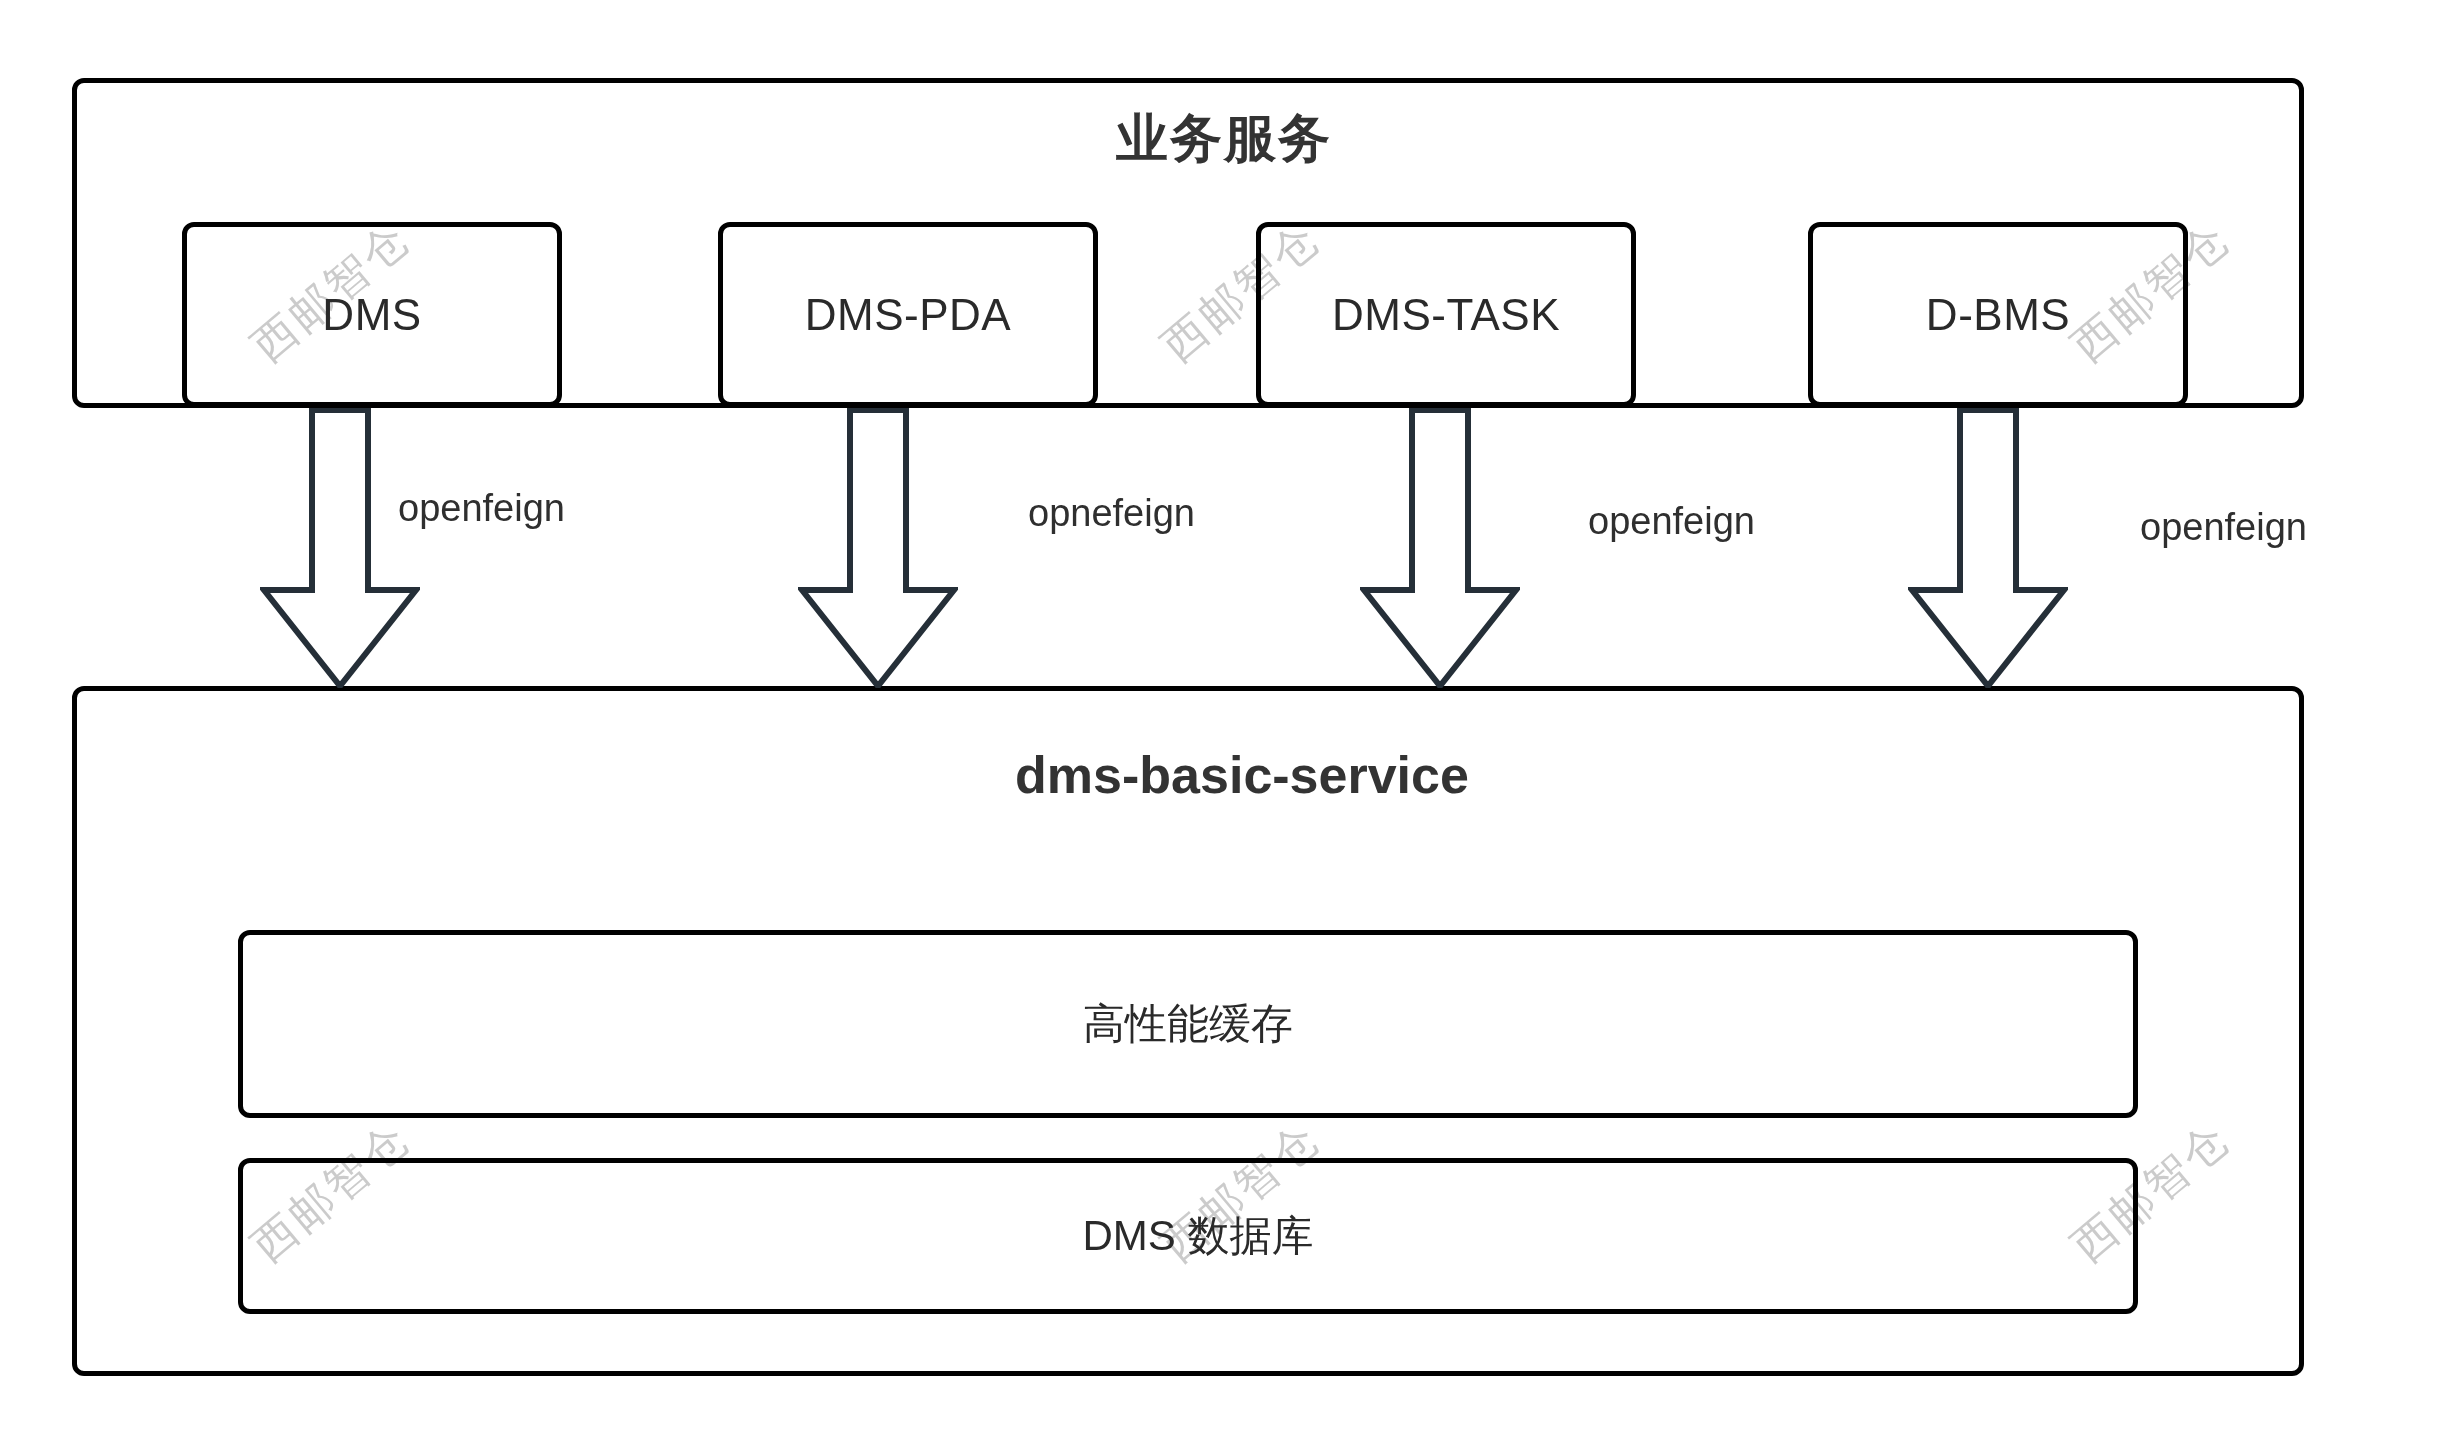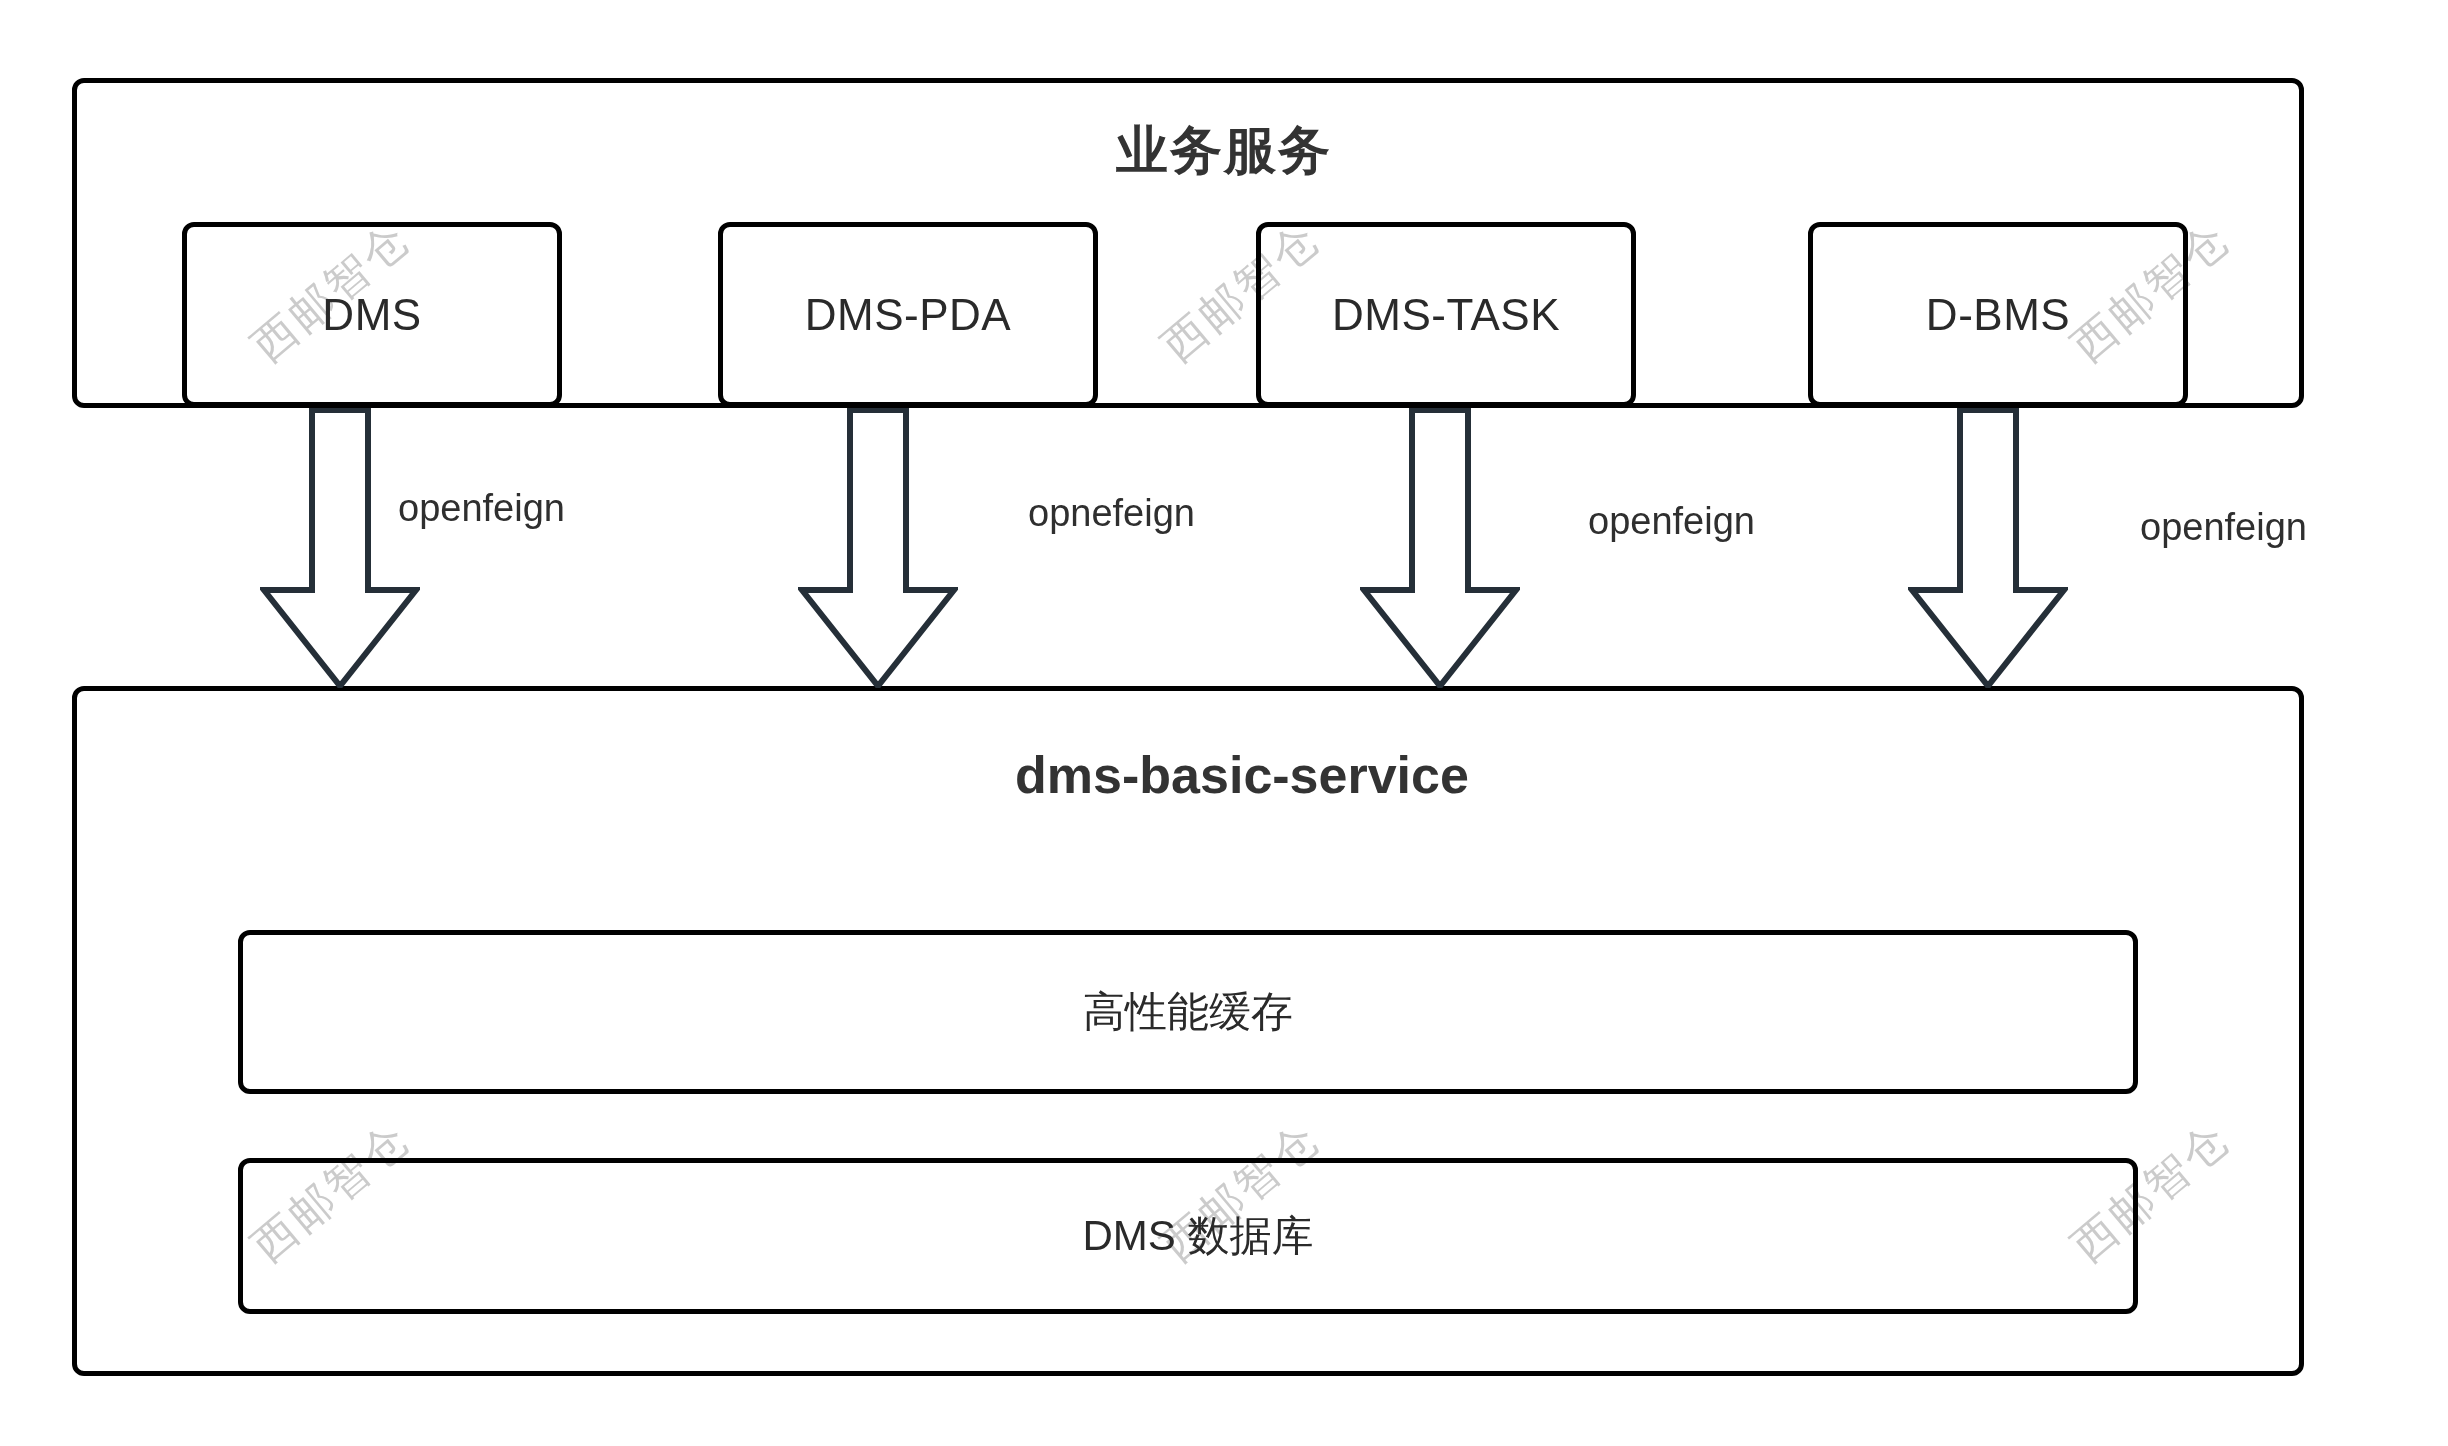"业务服务" div.panel-title { top: 116px -> 104px }
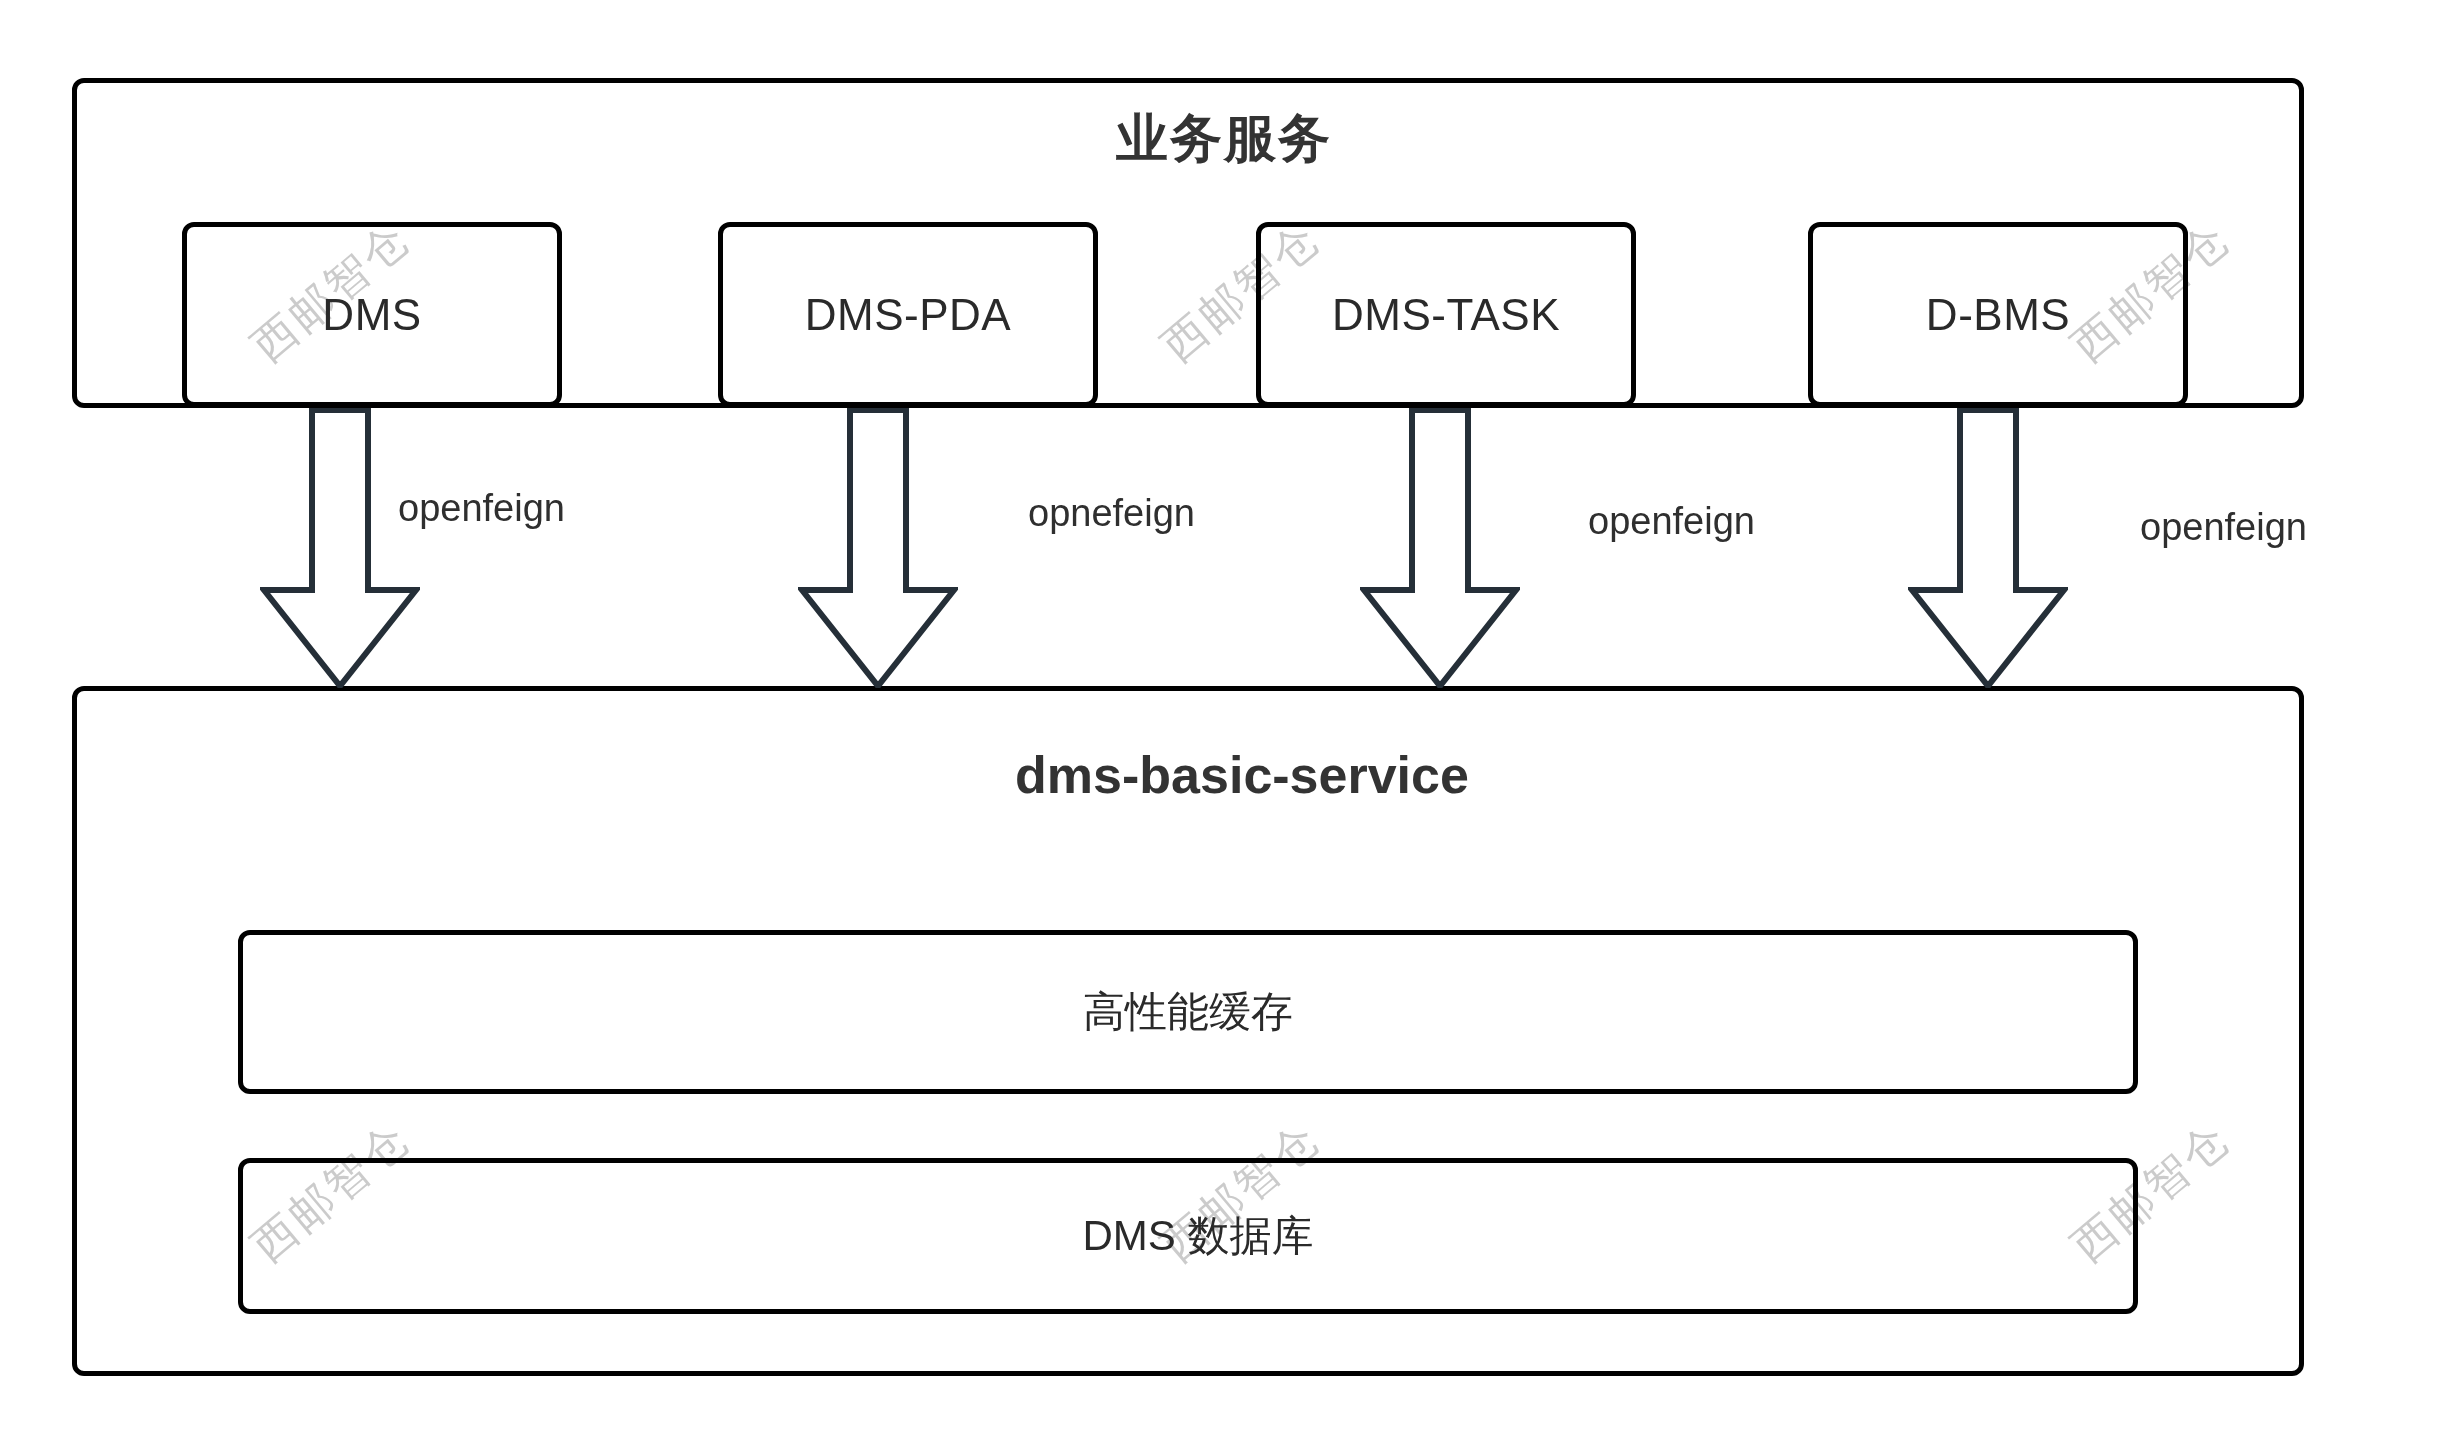"高性能缓存" #layer-box-0 { height: 164px -> 188px }
